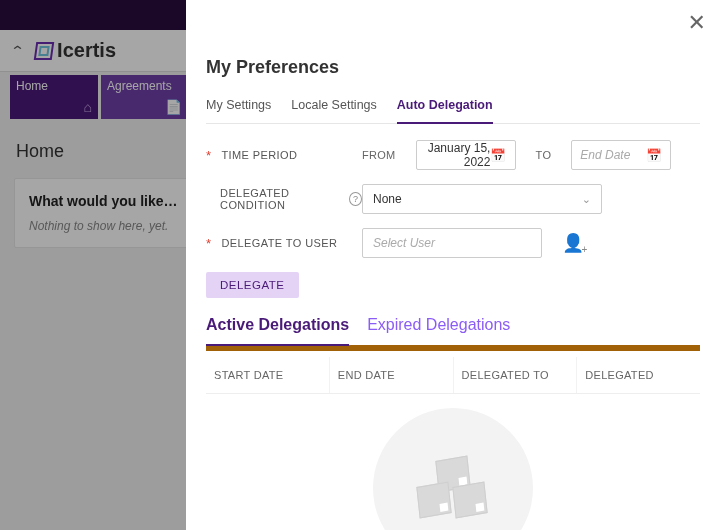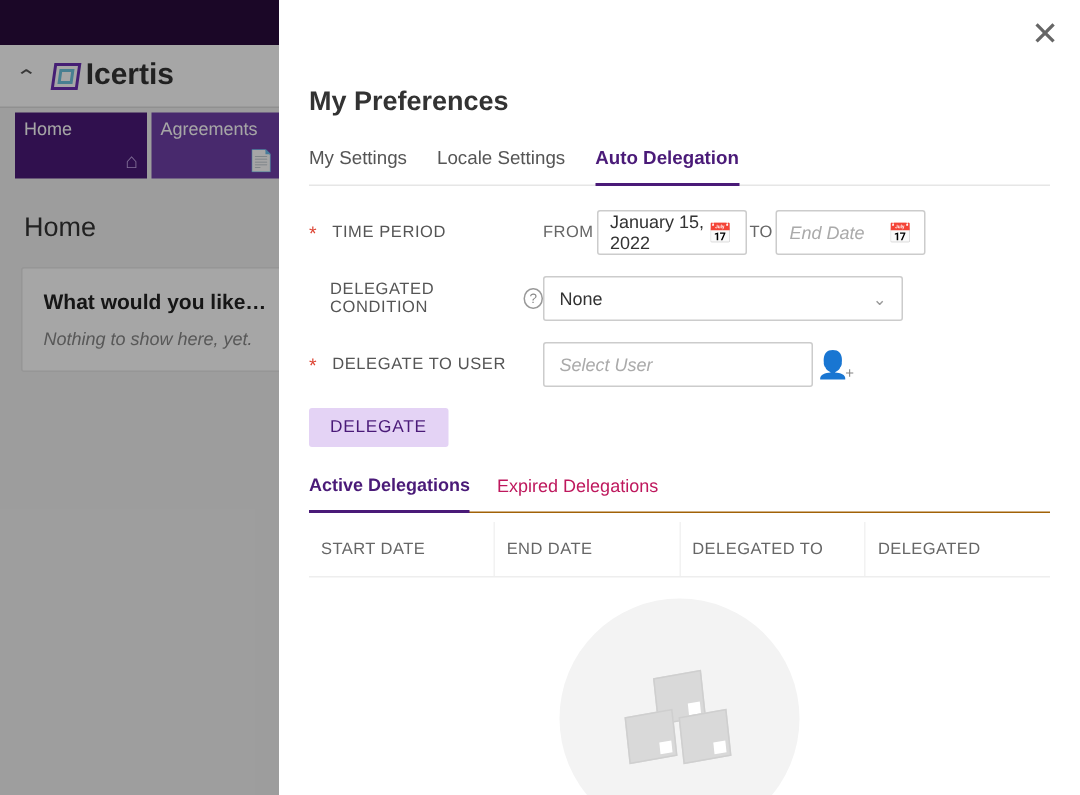"FROM" .controls { gap: 2px -> 20px; text-align: none -> right }
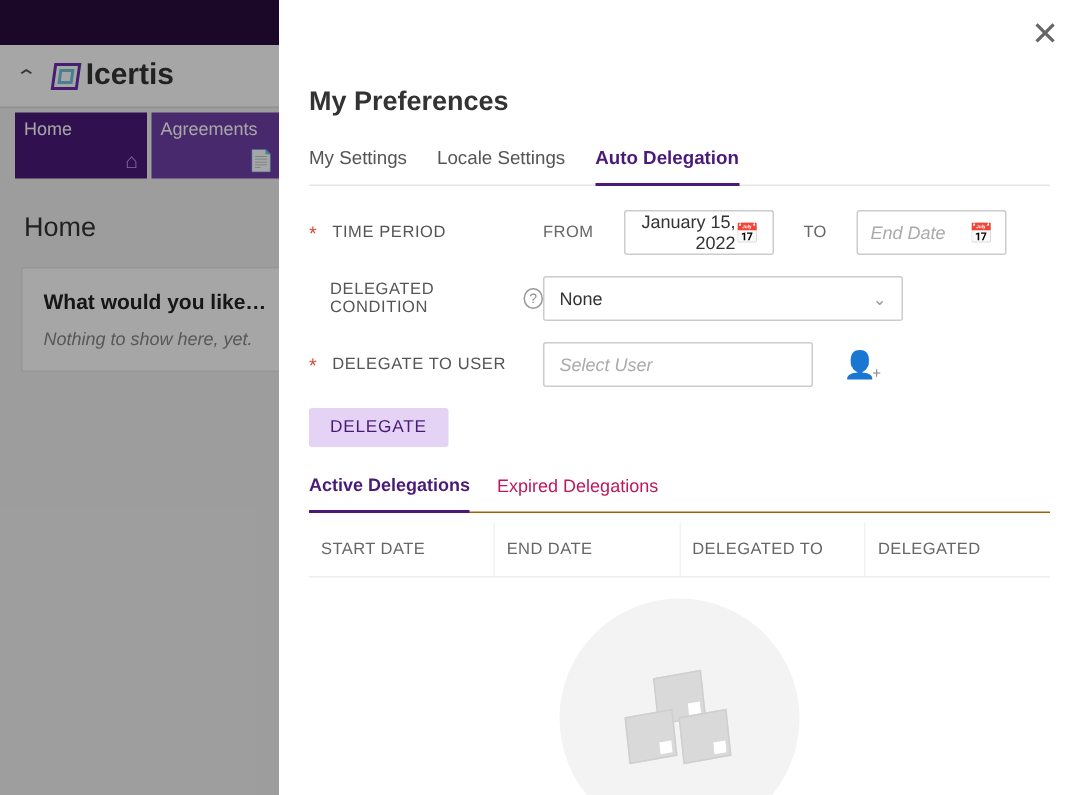"Active Delegations" .subtabs { align-items: center -> none; border-bottom: 1px solid #a16207 -> 6px solid #a16207; font-size: 12px -> 16px }
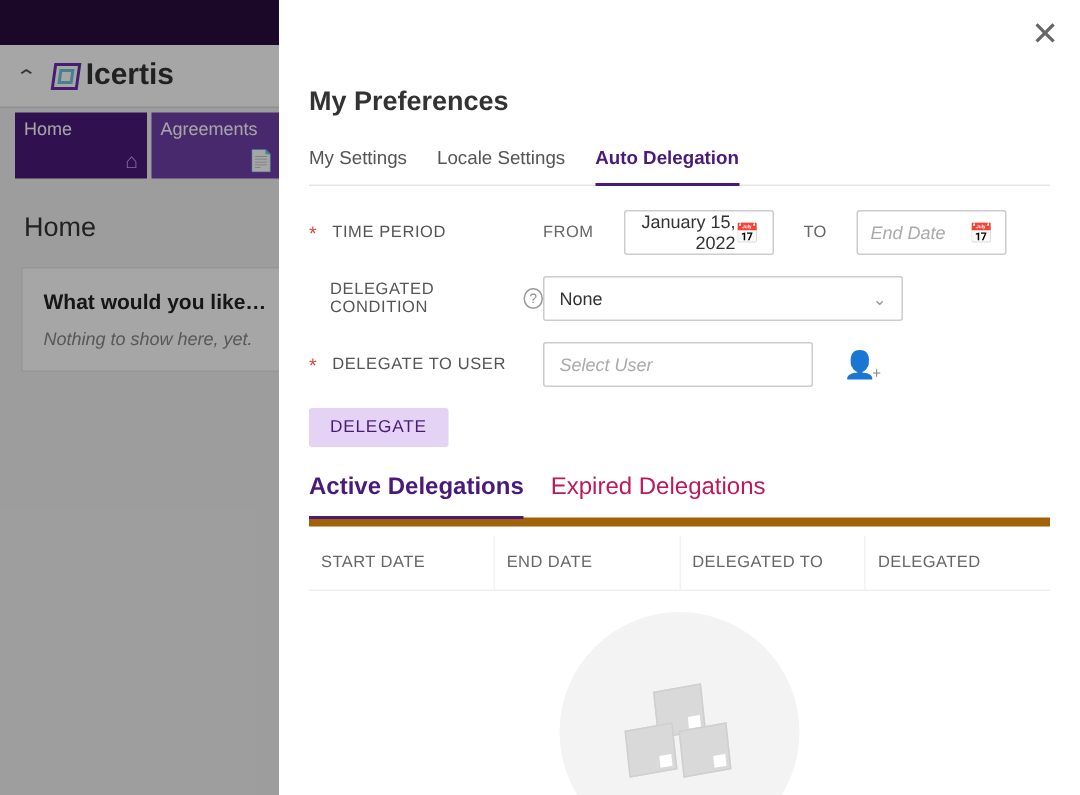"Expired Delegations" .subtab { color: #be185d -> #8b5cf6 }
